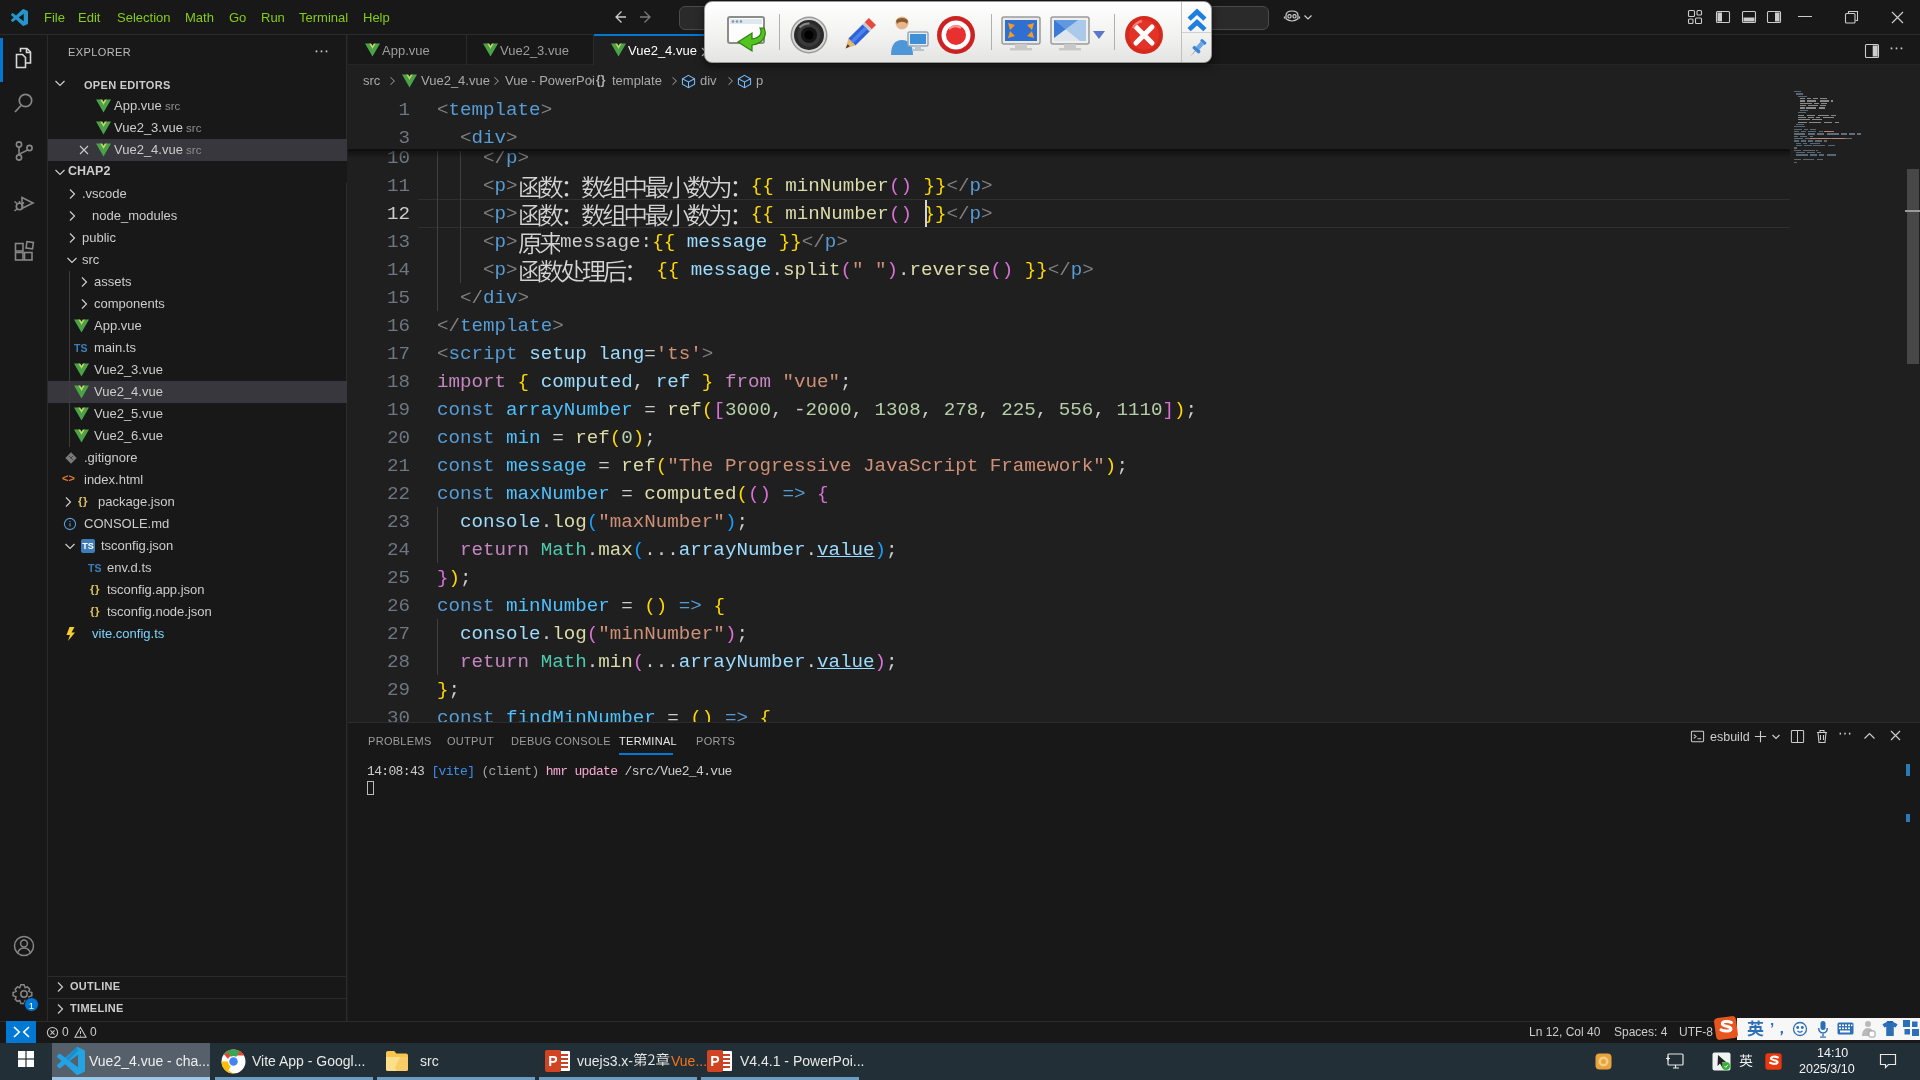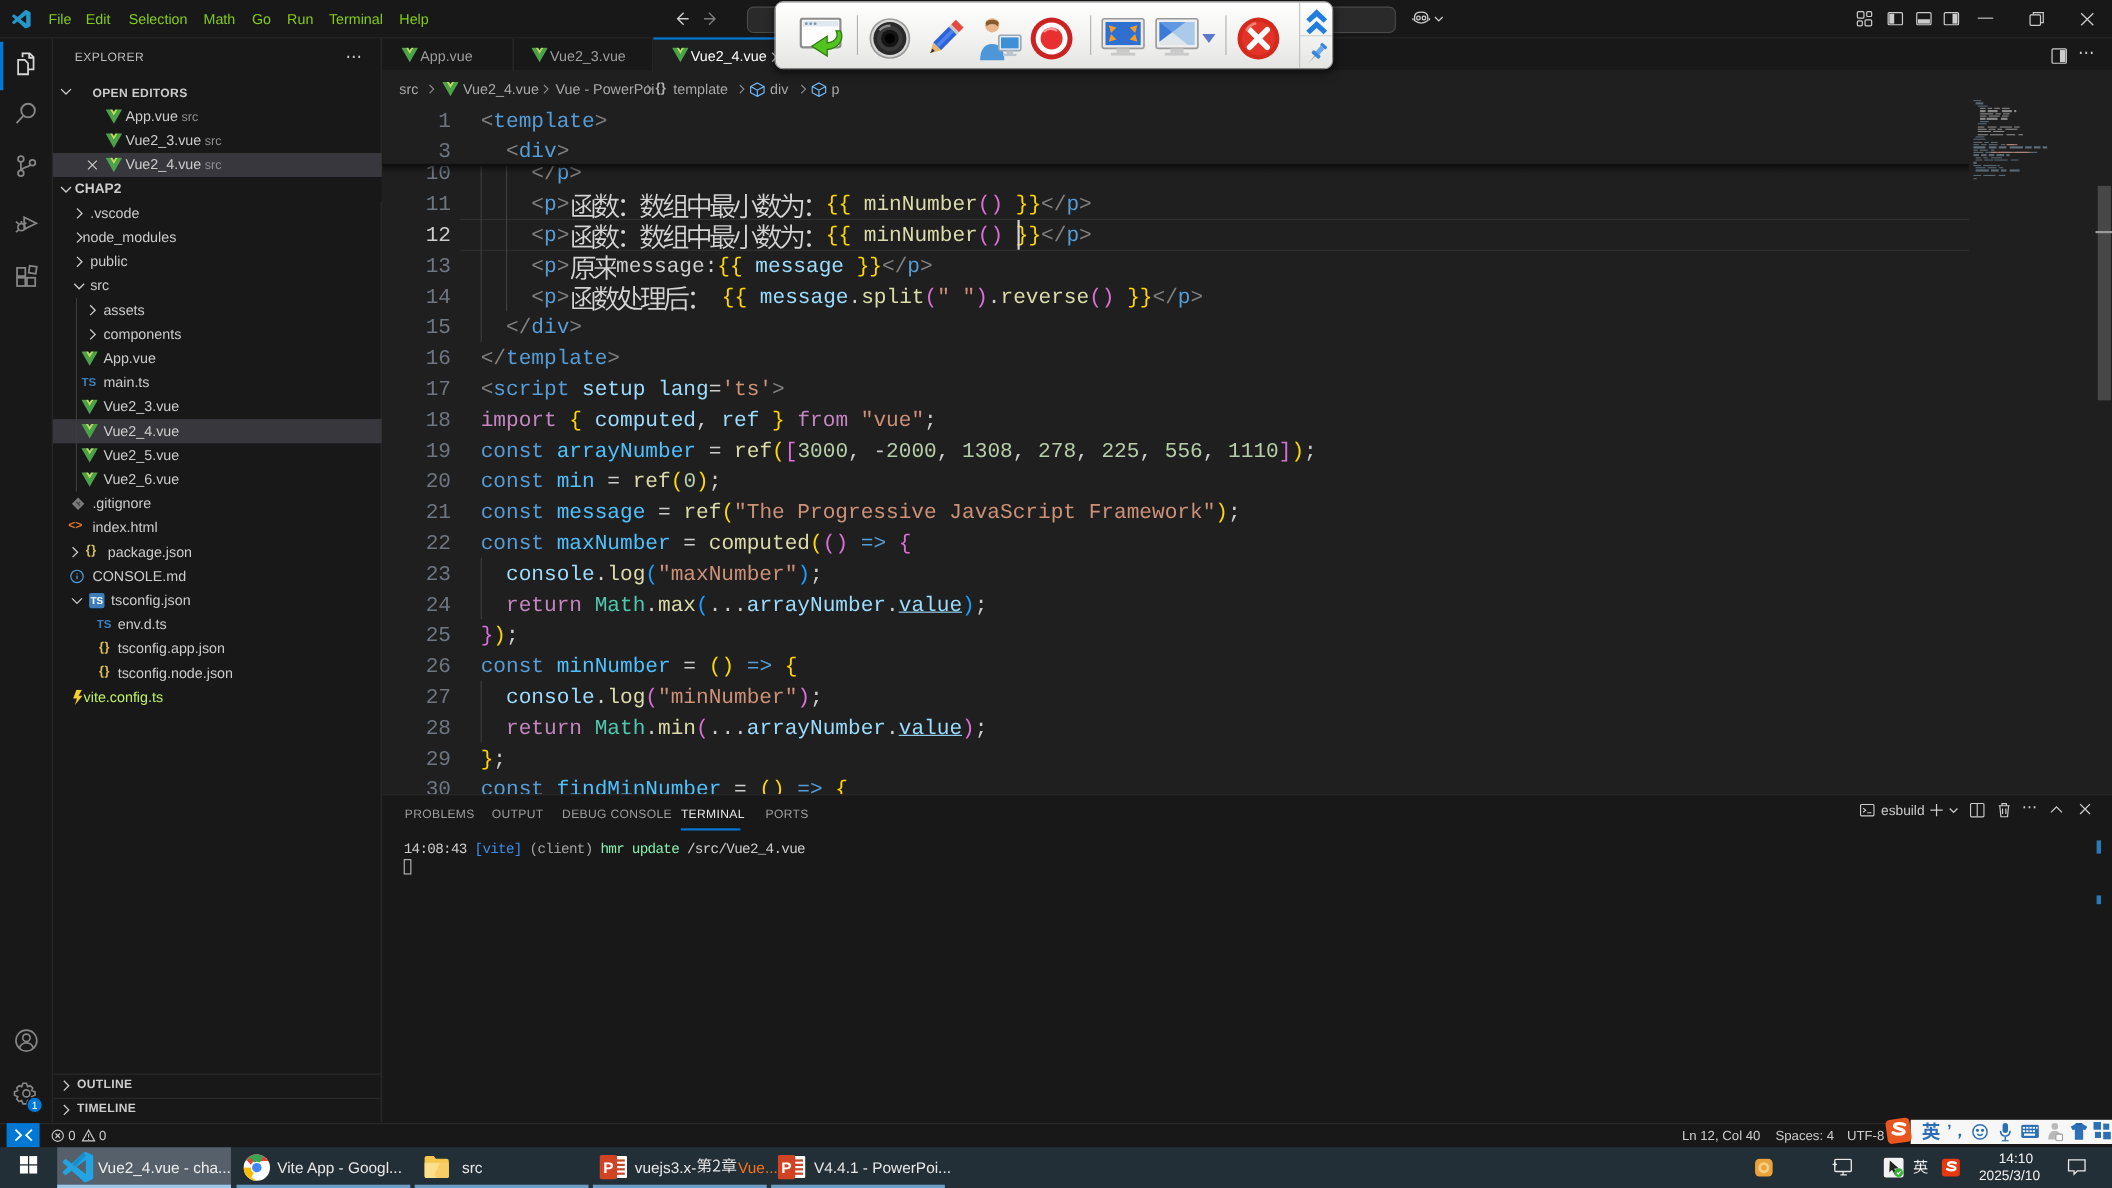"node_modules" div.abs { left: 75px -> 92px }
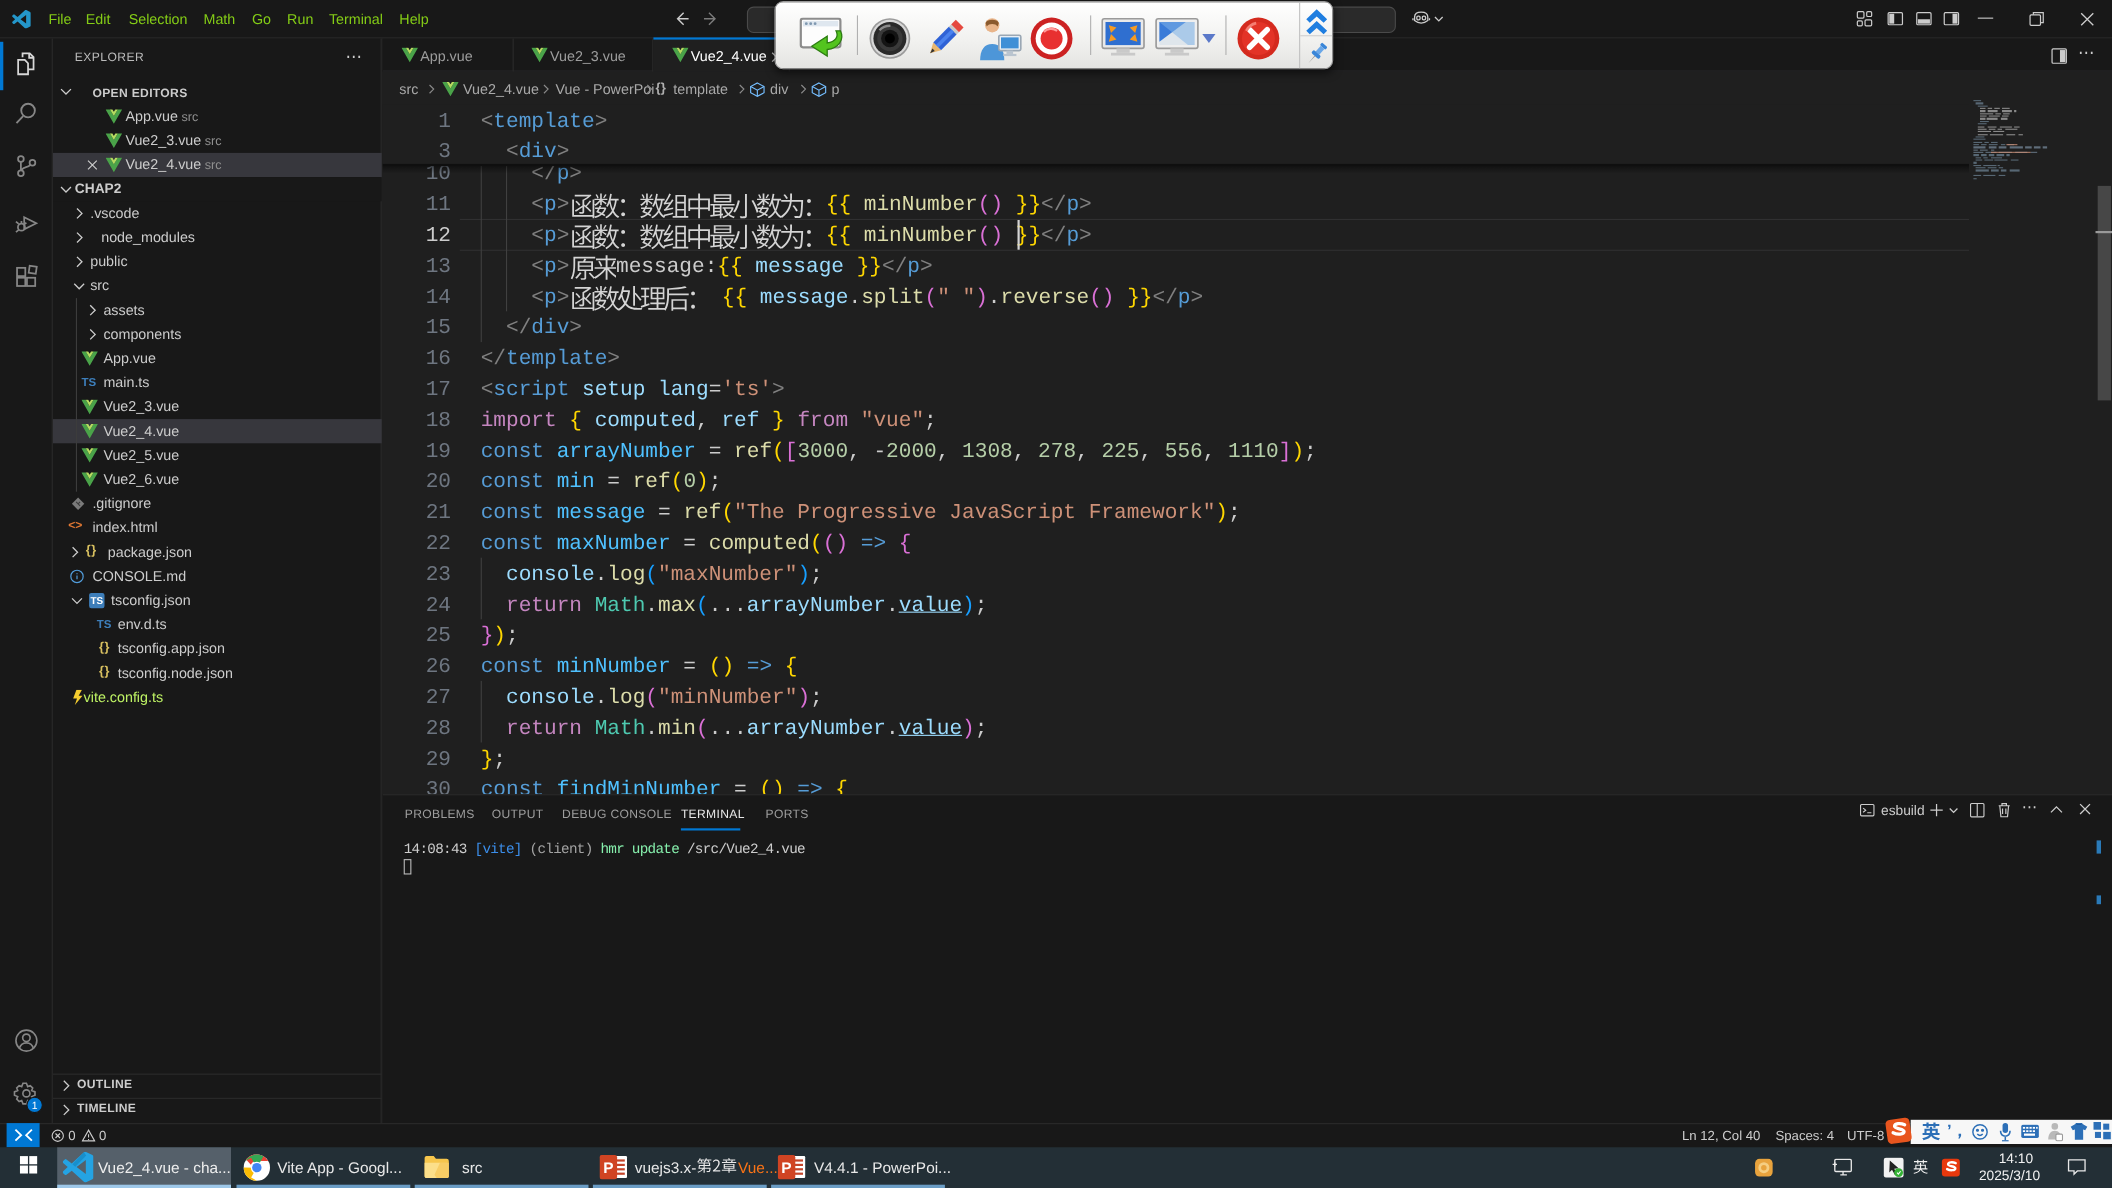"vite.config.ts" div.abs { color: #bef264 -> #7dd3fc; left: 76px -> 92px }
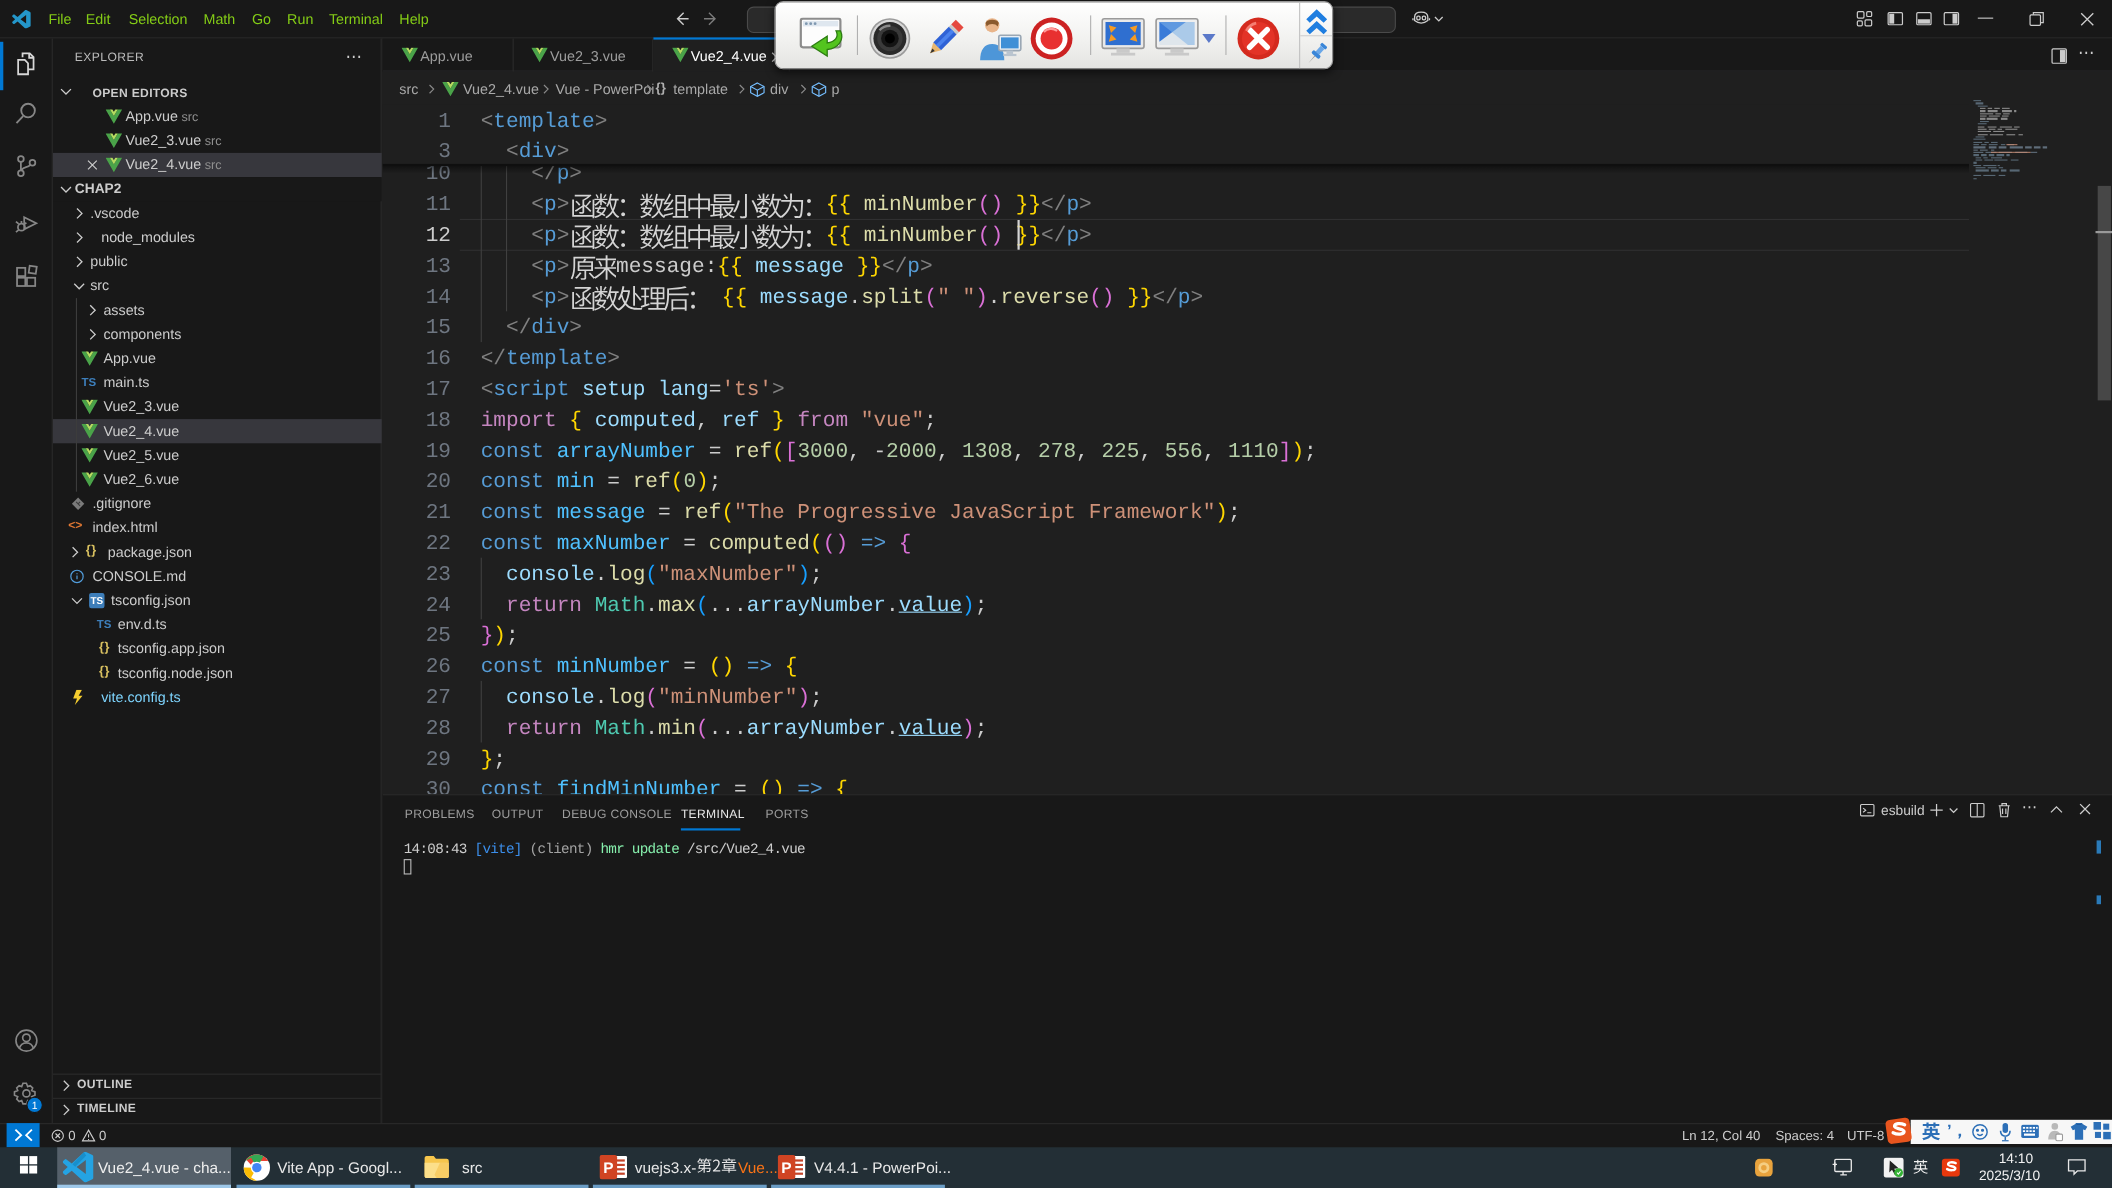"hmr update" span { color: #86efac -> #f9a8d4 }
